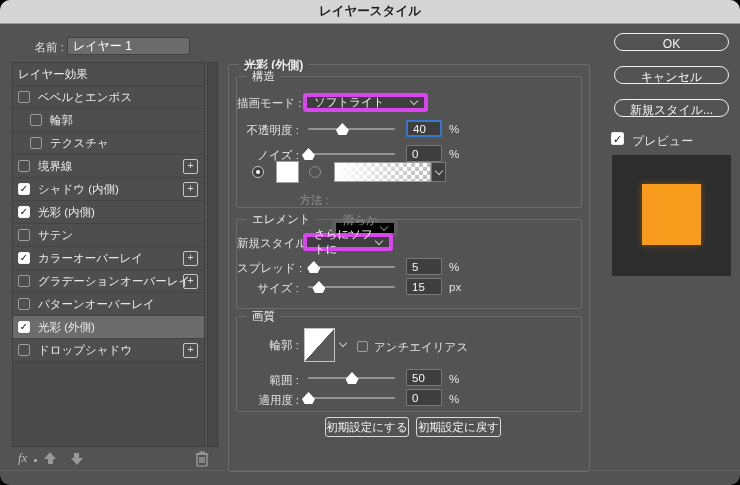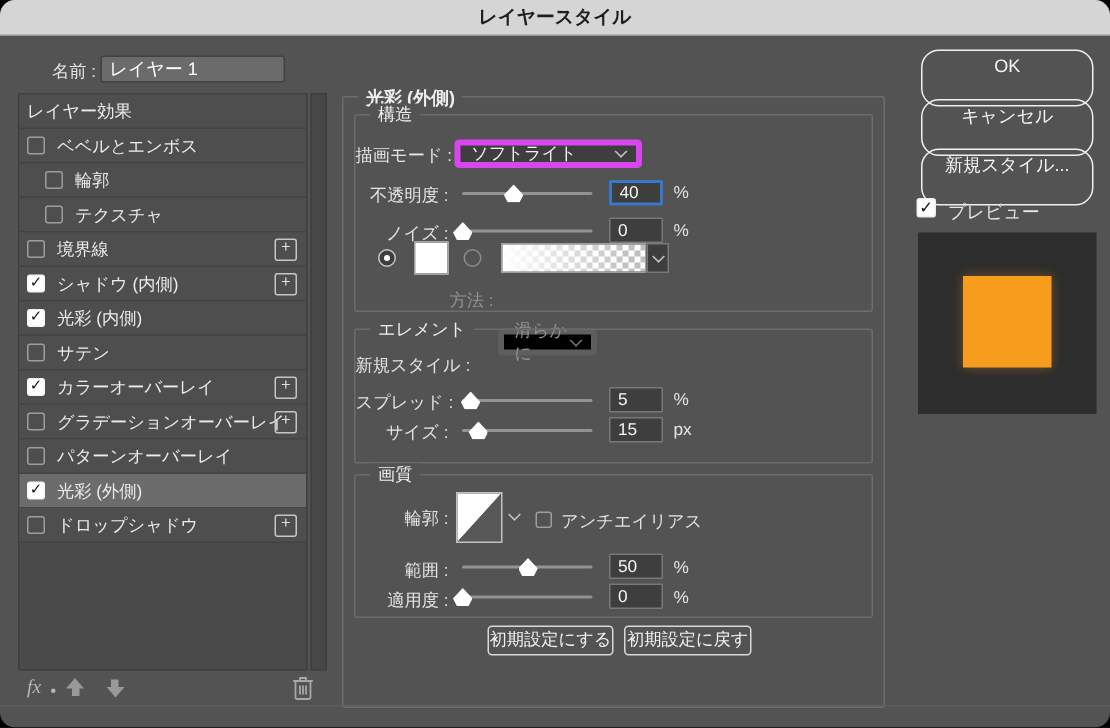"OK" .pill { height: 38px -> 18px }
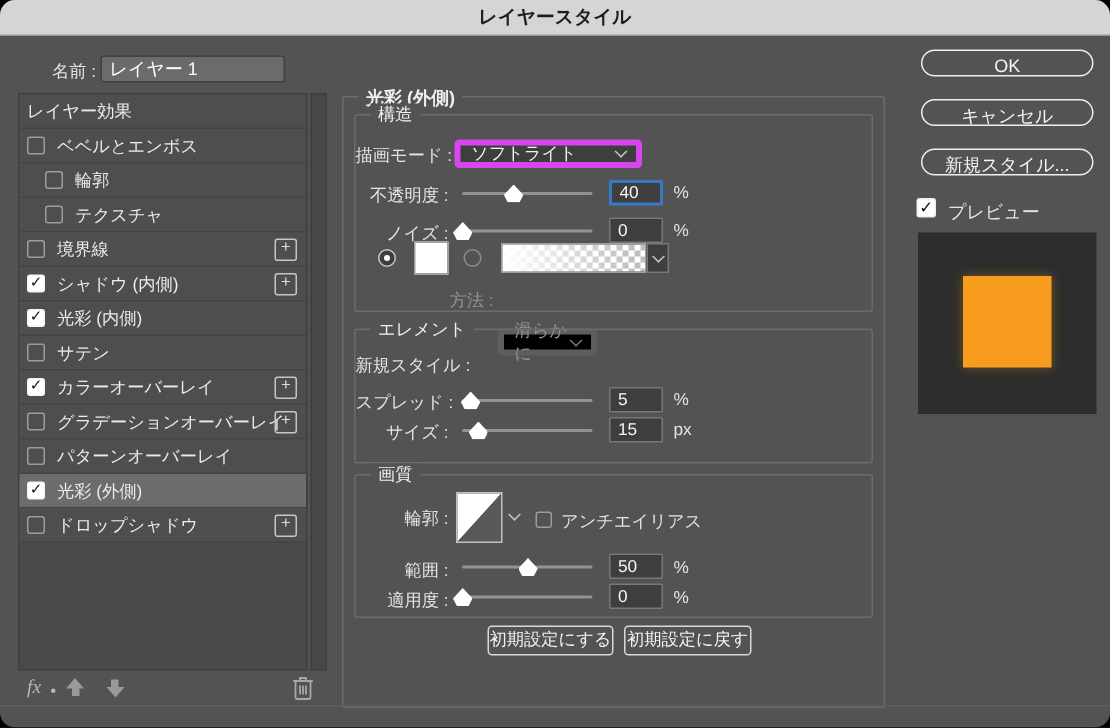"さらにソフトに" div.dd { html: none -> <div> <span>さらにソフトに</span> <span></span> </div> }
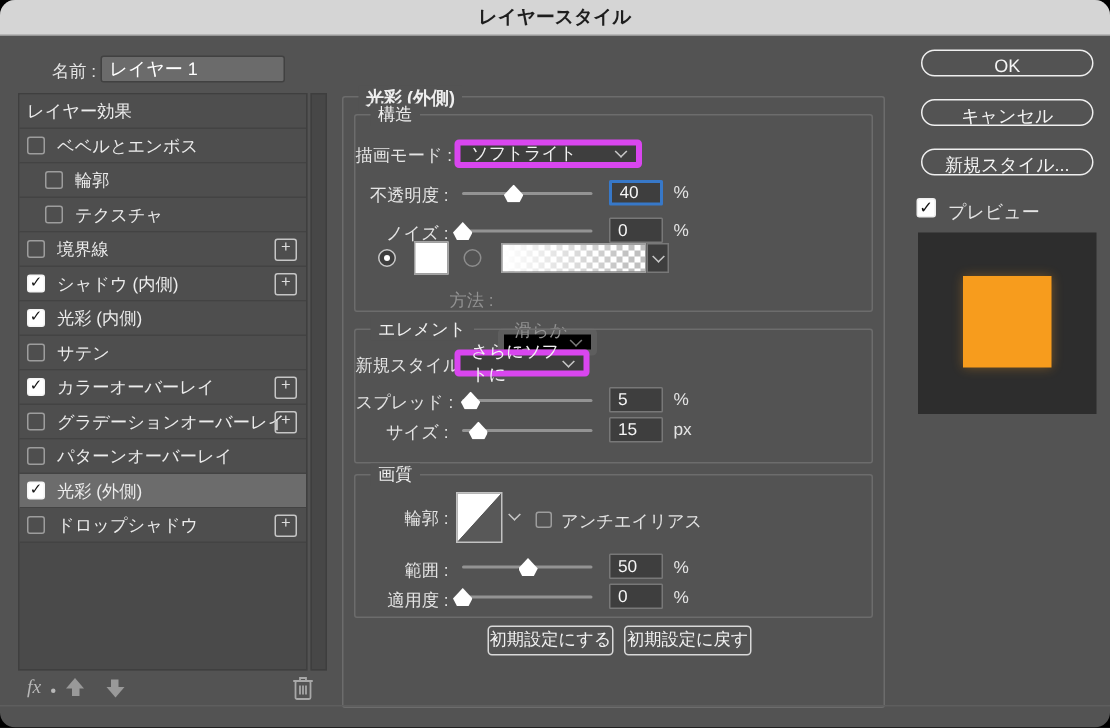"適用度 :" span.flabel { font-family: none -> Liberation Serif, serif }
